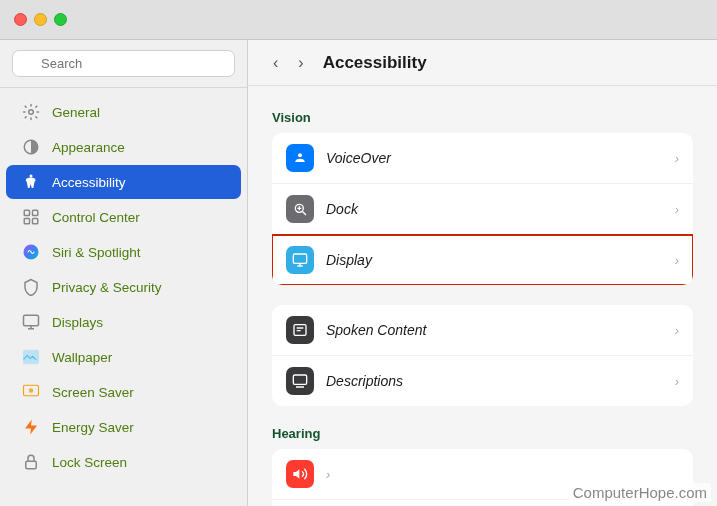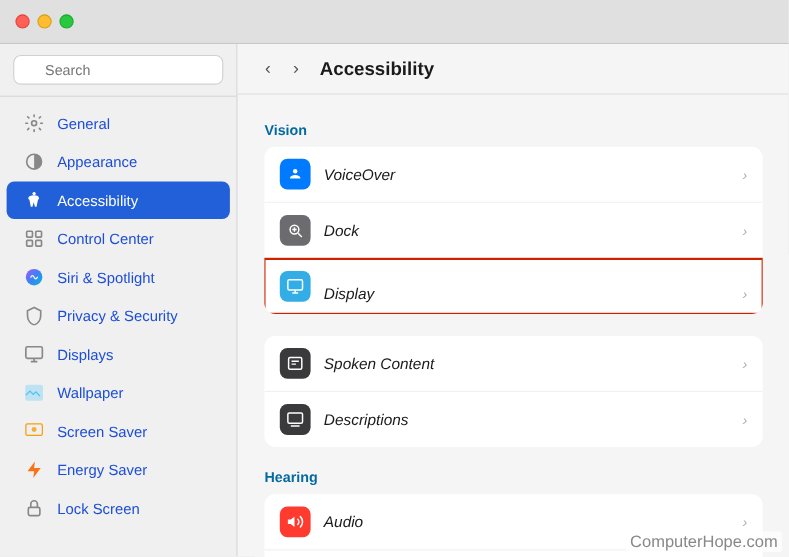"Search" .sidebar { width: 216px -> 248px }
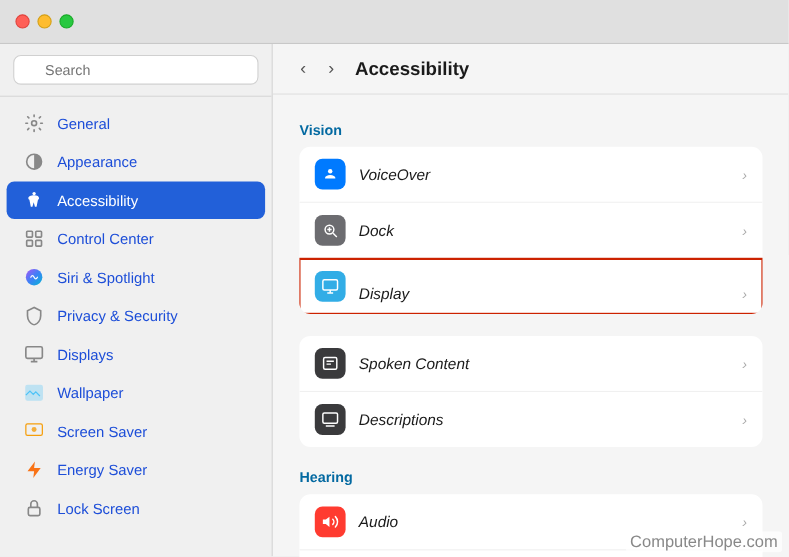"General" .sidebar-item { color: #1d4ed8 -> #4d7c0f }
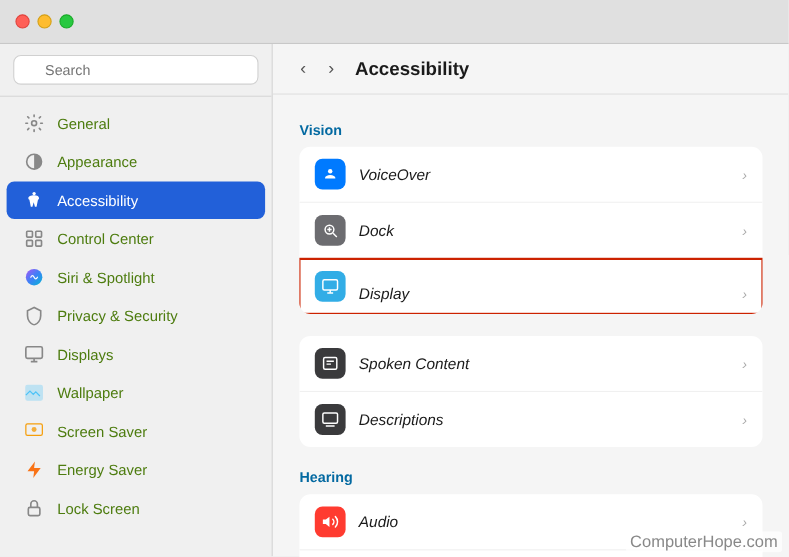"Vision" .section-label { color: #0369a1 -> #14532d }
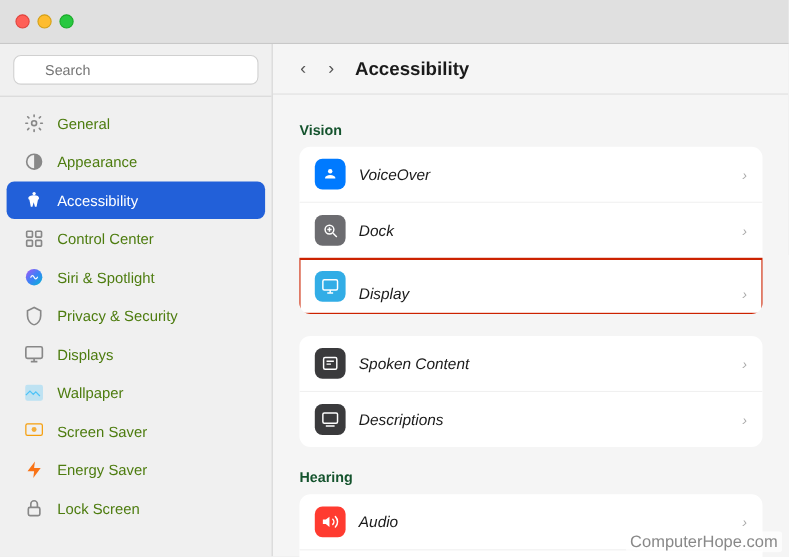"Display" .settings-row.highlighted { align-items: flex-end -> none }
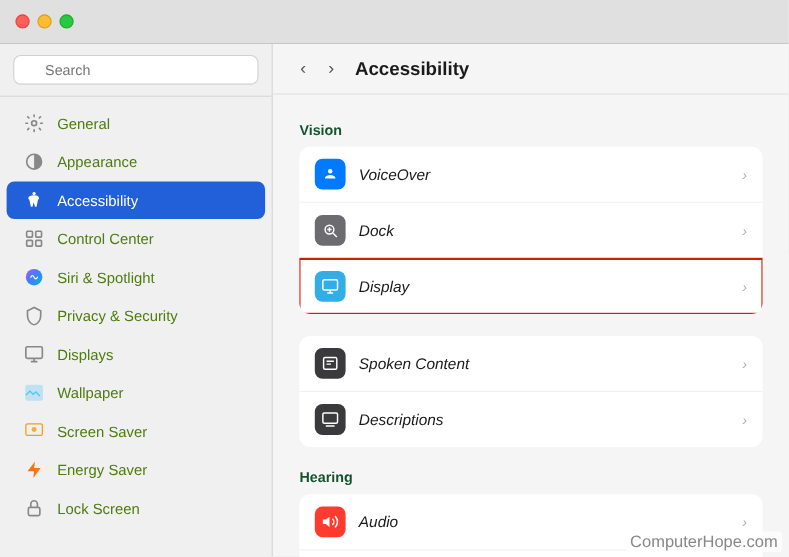"Audio" span.row-label { html: <span>Audio</span> -> none }
